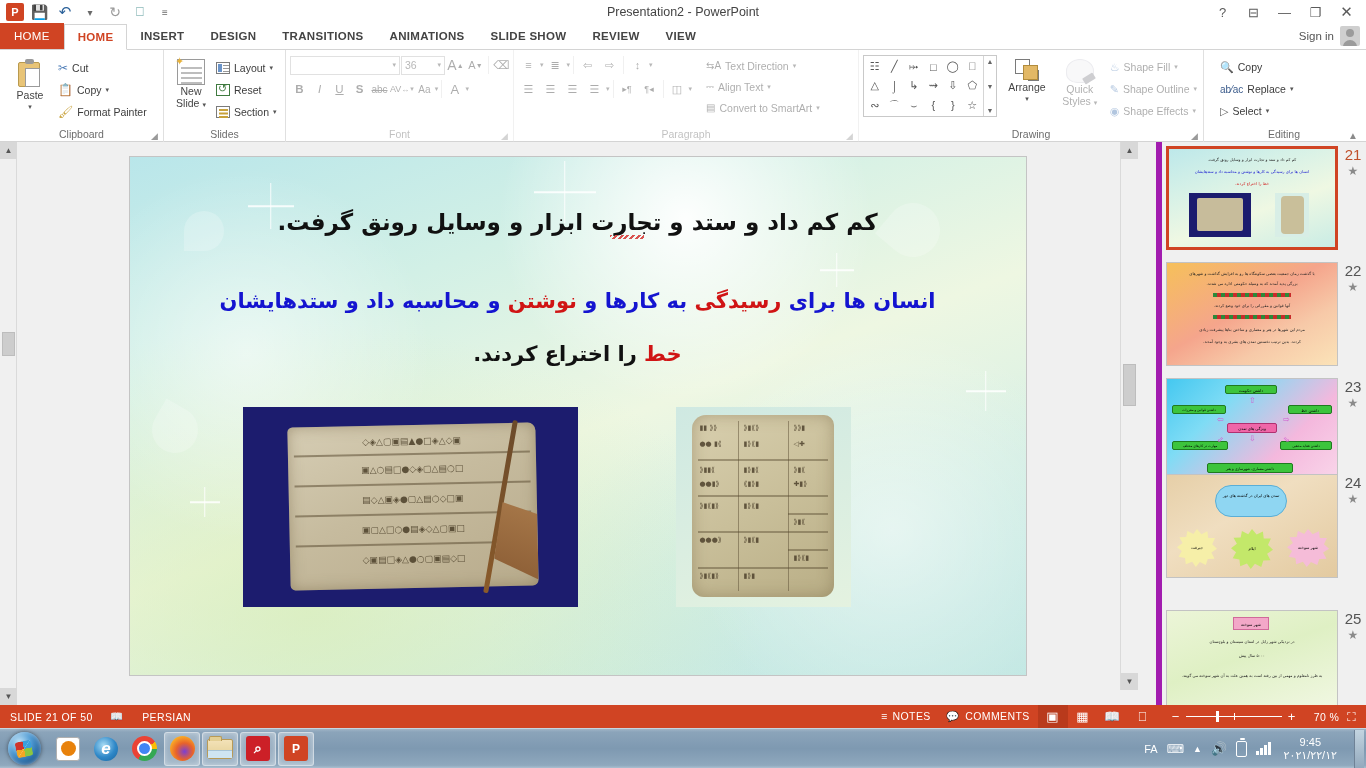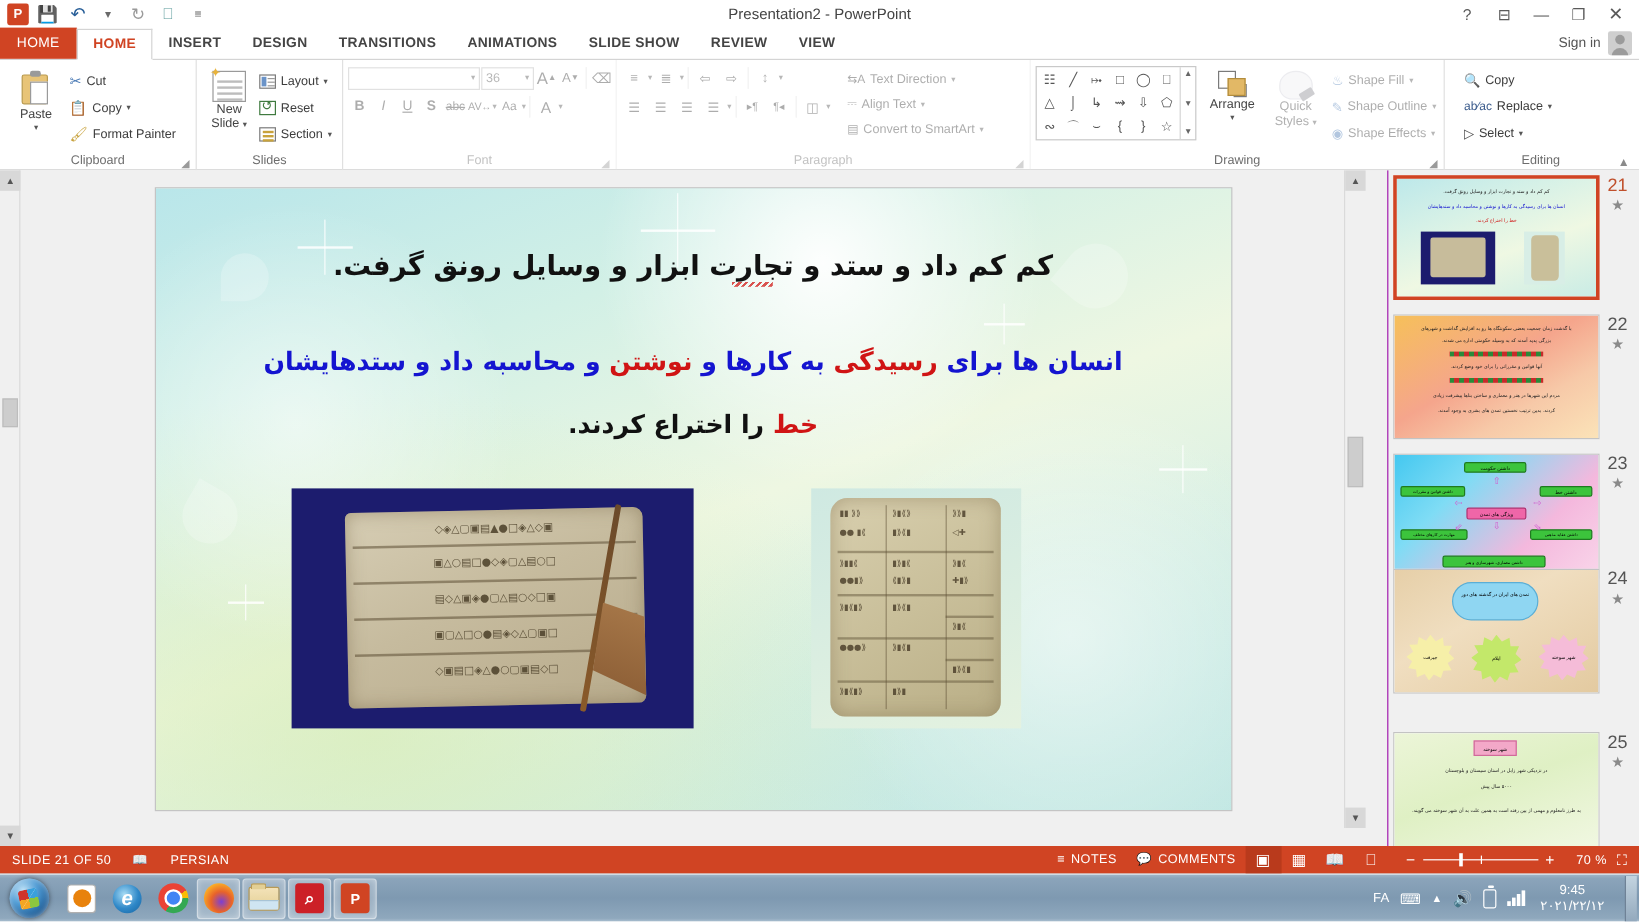"21" .thumbpane { border-left: 1px solid #a21caf -> 6px solid #a21caf }
